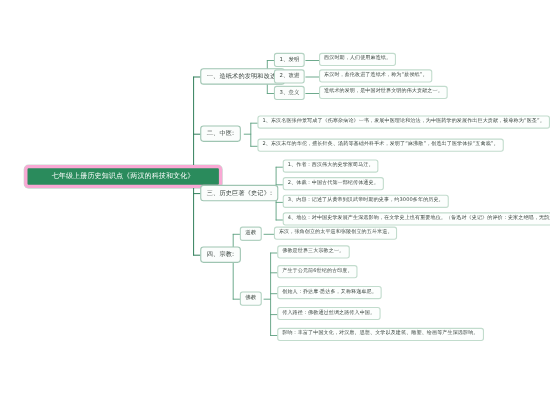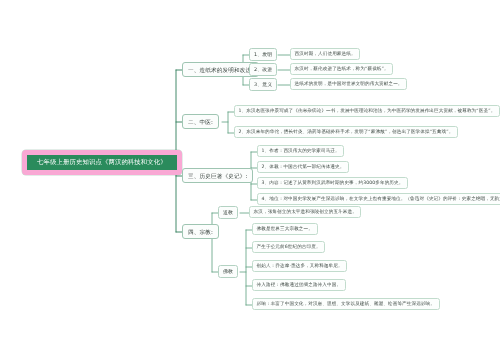"七年级上册历史知识点《两汉的科技和文化》" .n-root { border: 5px solid #f9a8d4 -> 3px solid #f9a8d4; padding: 4px 10px -> 4px 22px }
